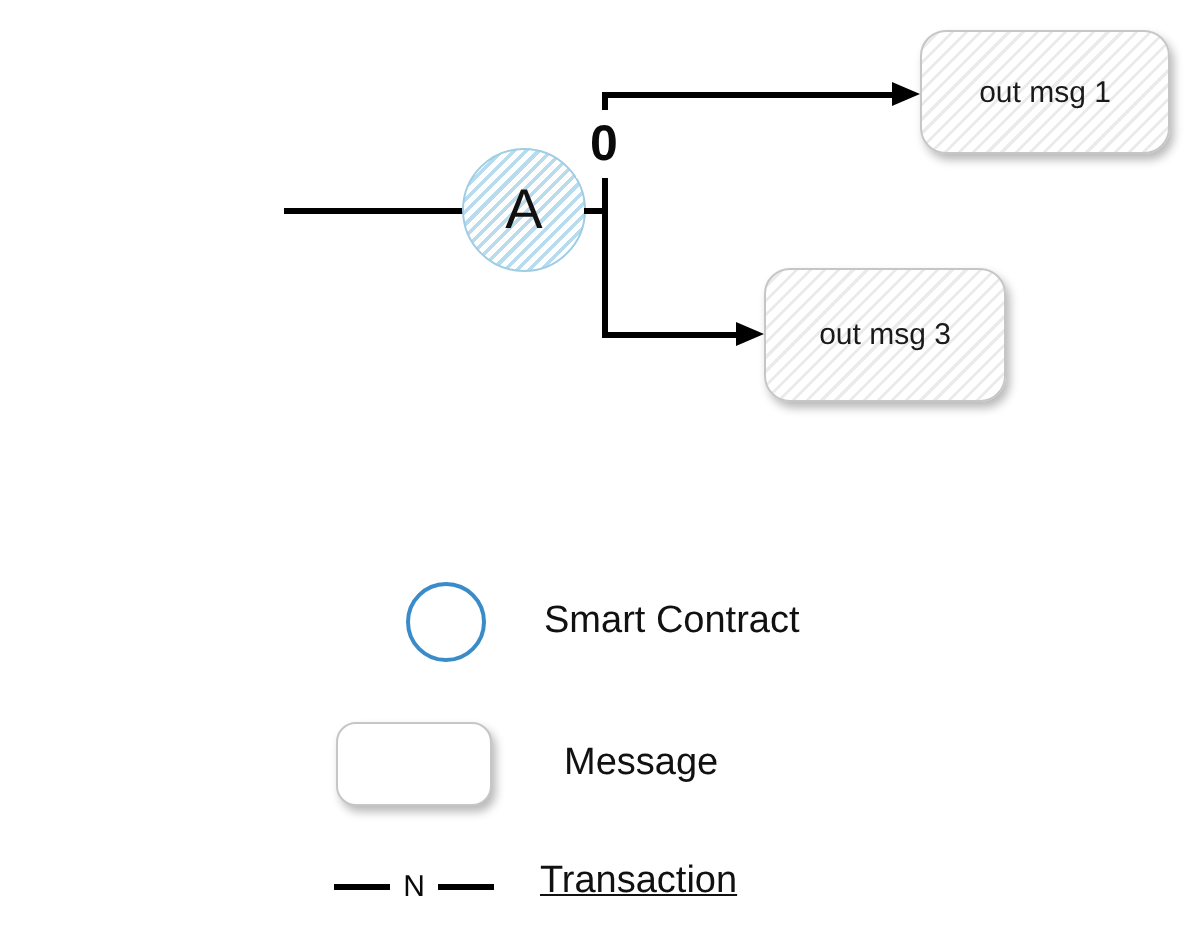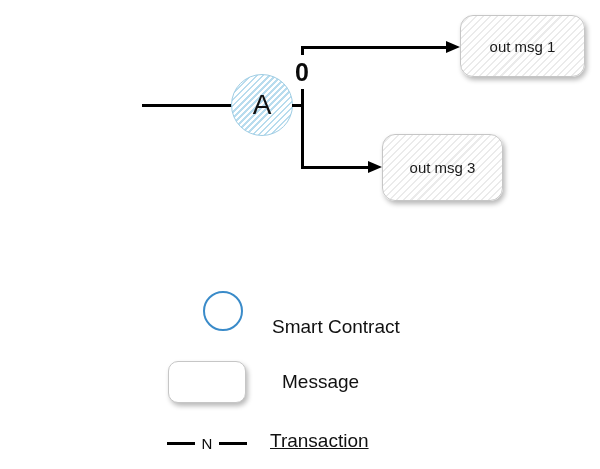"Smart Contract" #legend-label-contract { top: 316px -> 300px }
